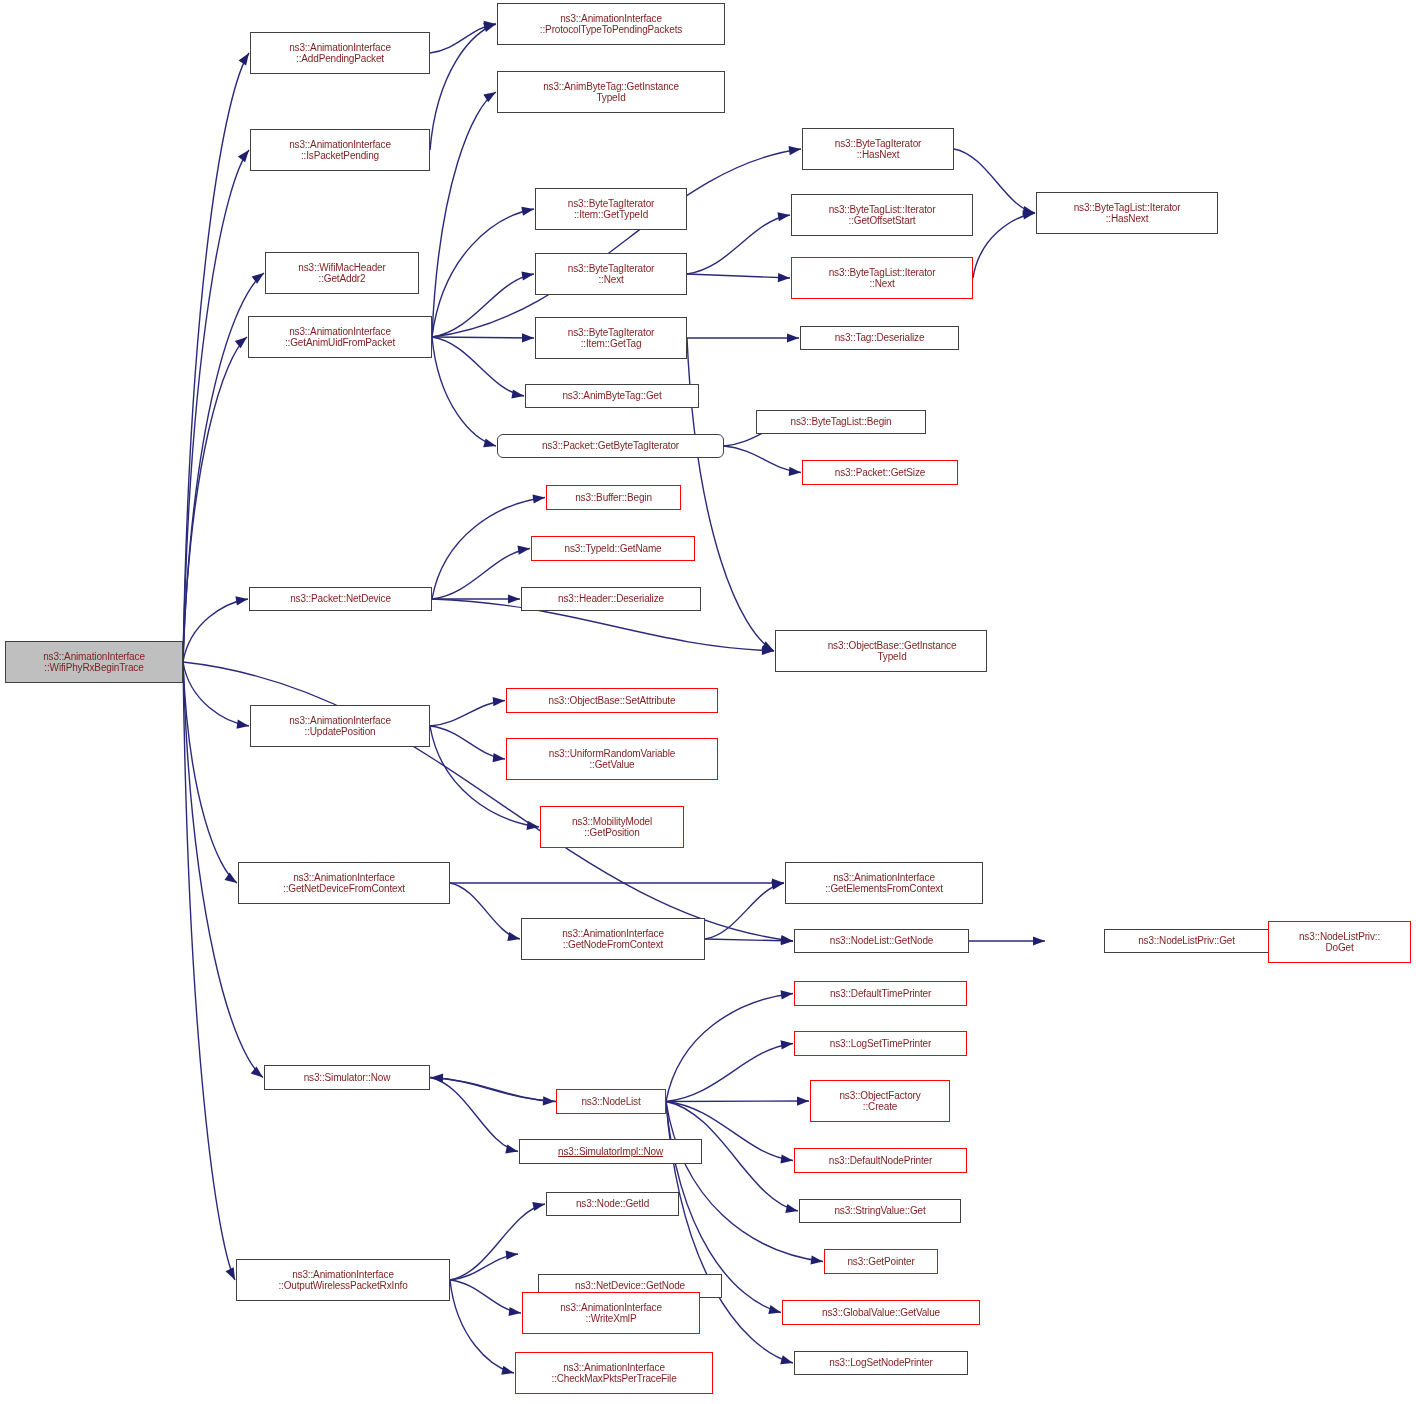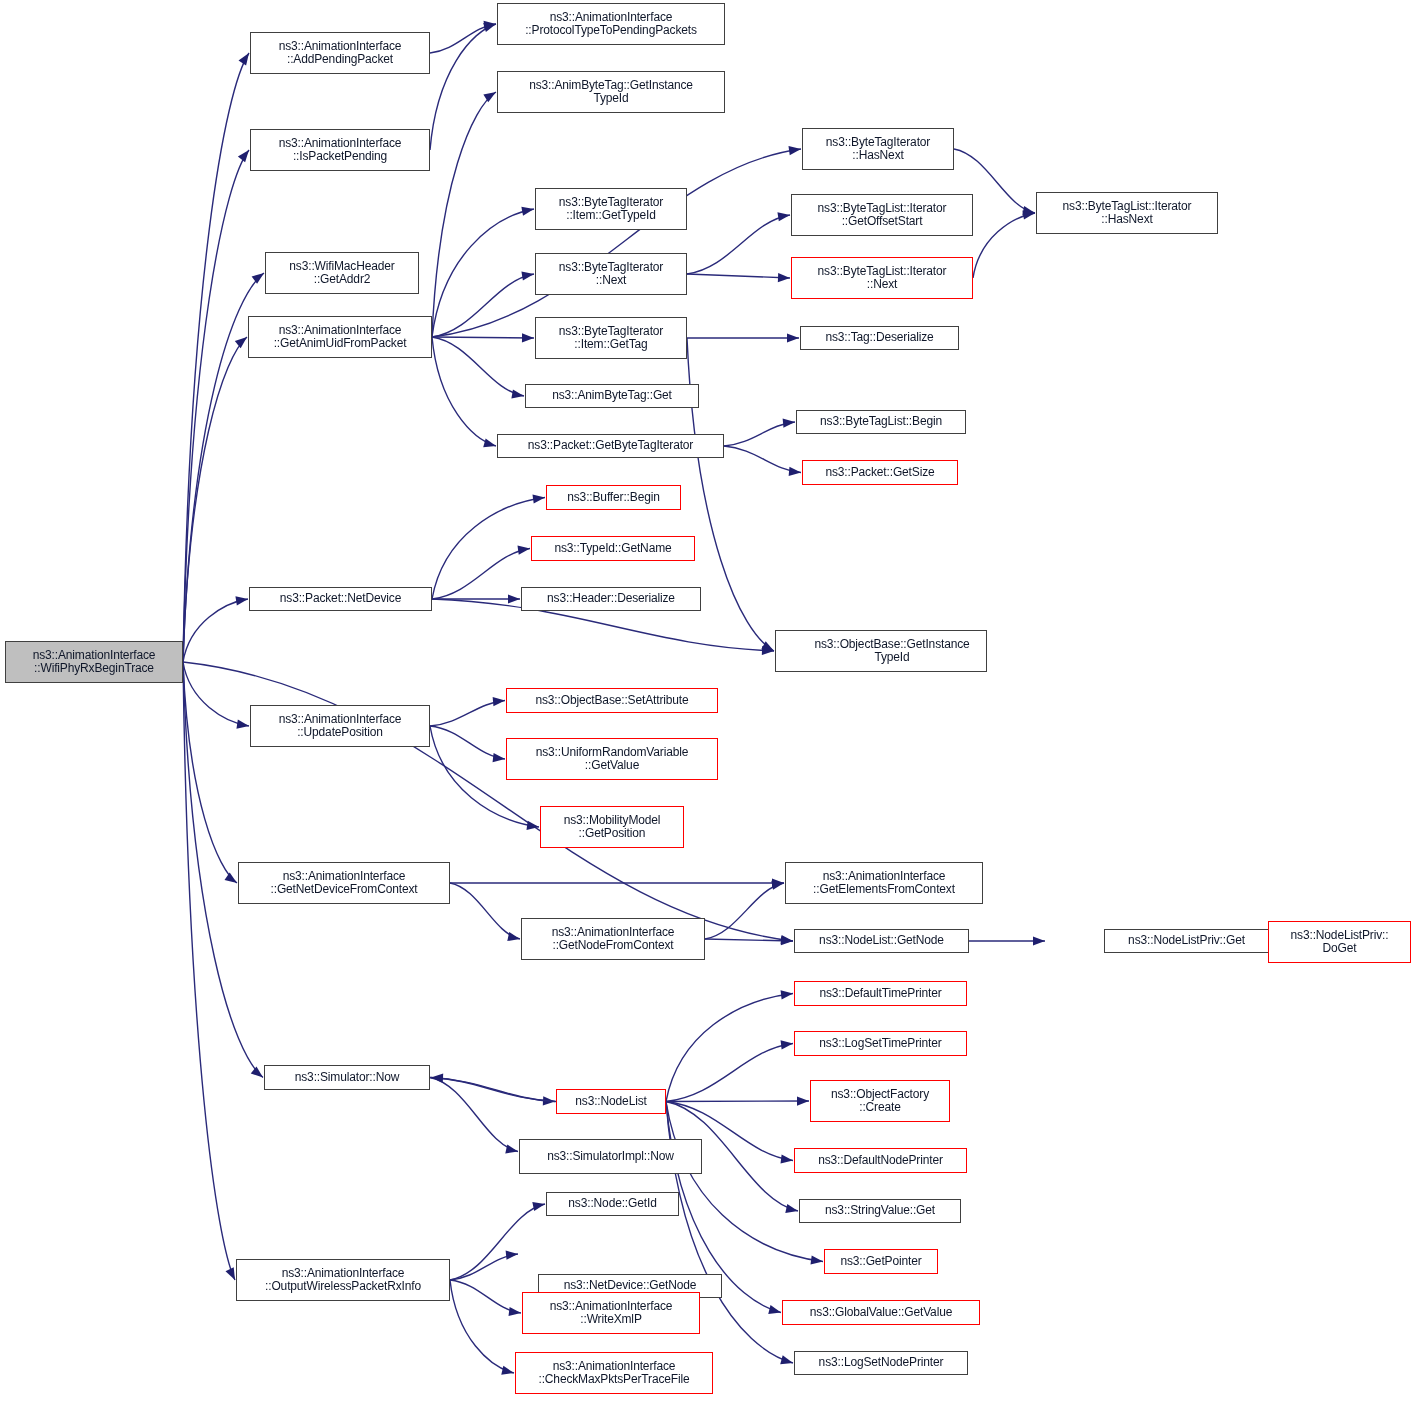"ns3::AnimationInterface" .node { color: #0f172a -> #7f1d1d; font-size: 12px -> 10px }
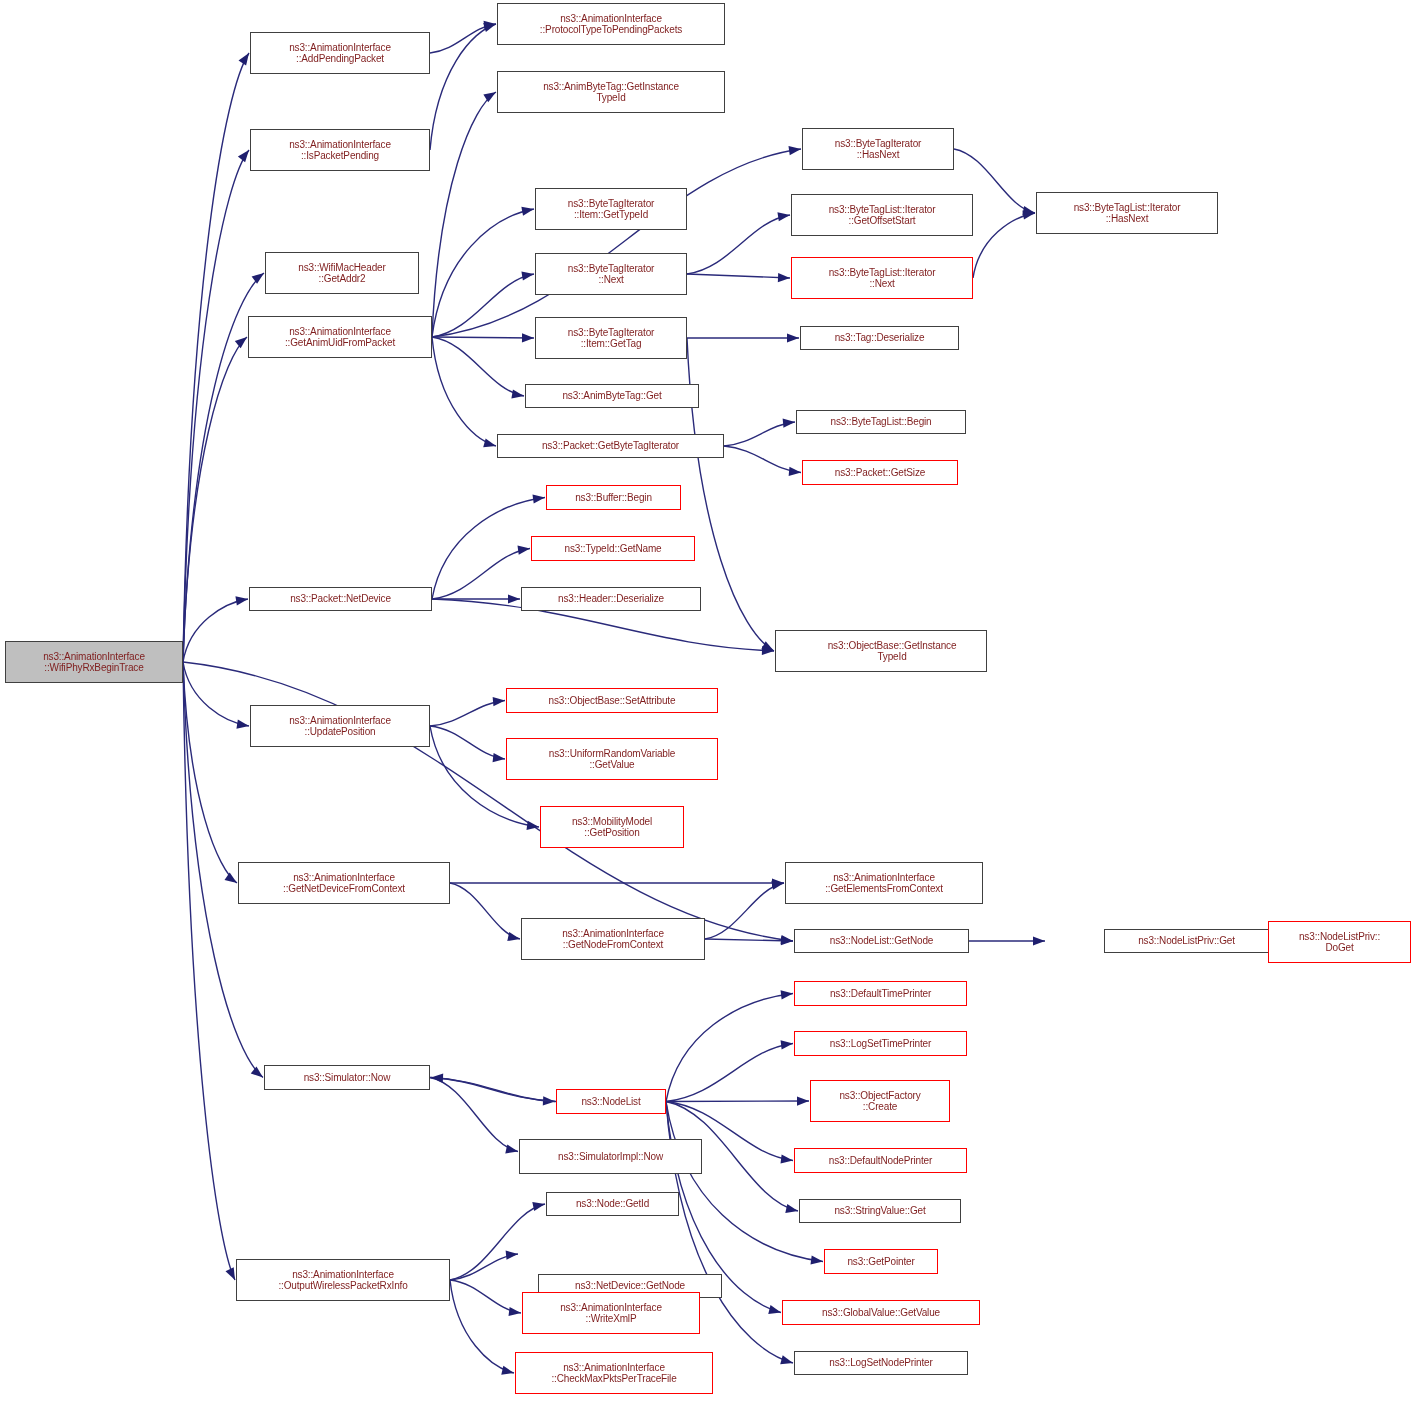"ns3::ByteTagList::Begin" div.node { left: 796px -> 756px }
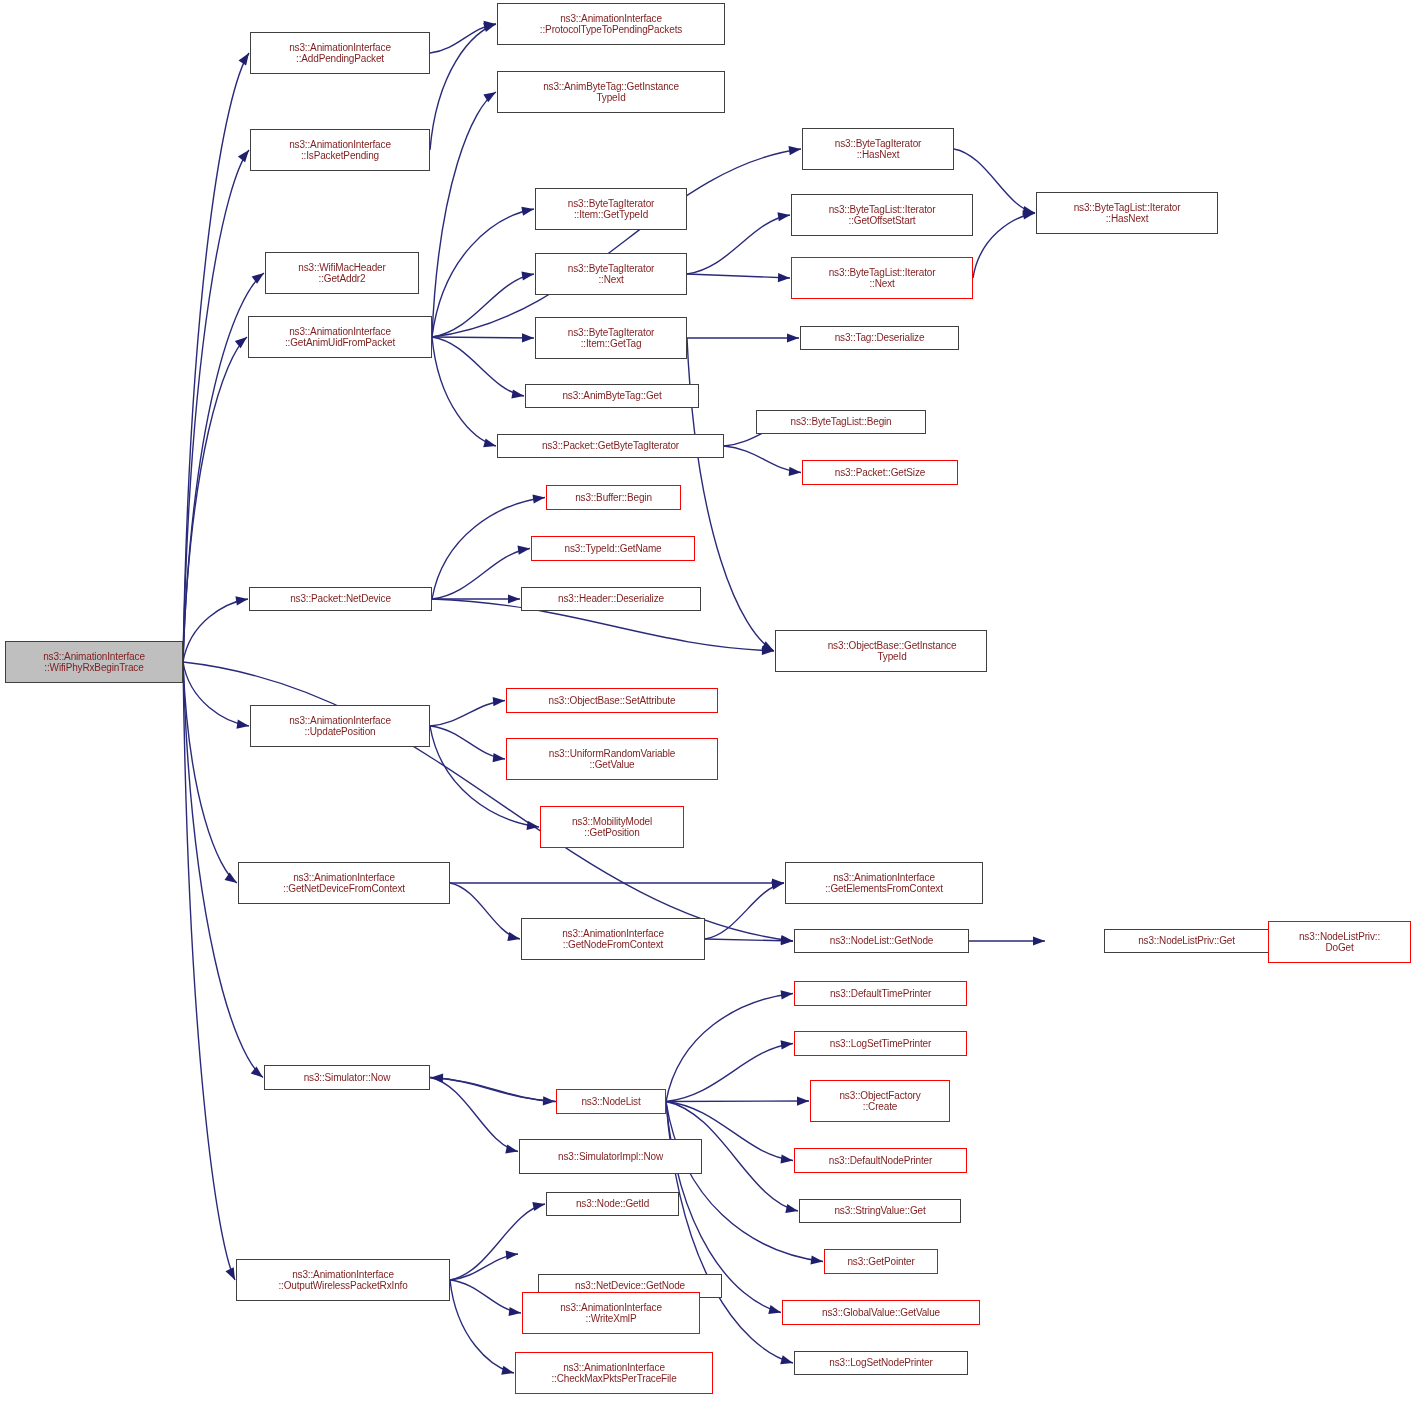"ns3::Packet::GetByteTagIterator" div.node { border-radius: none -> 6px }
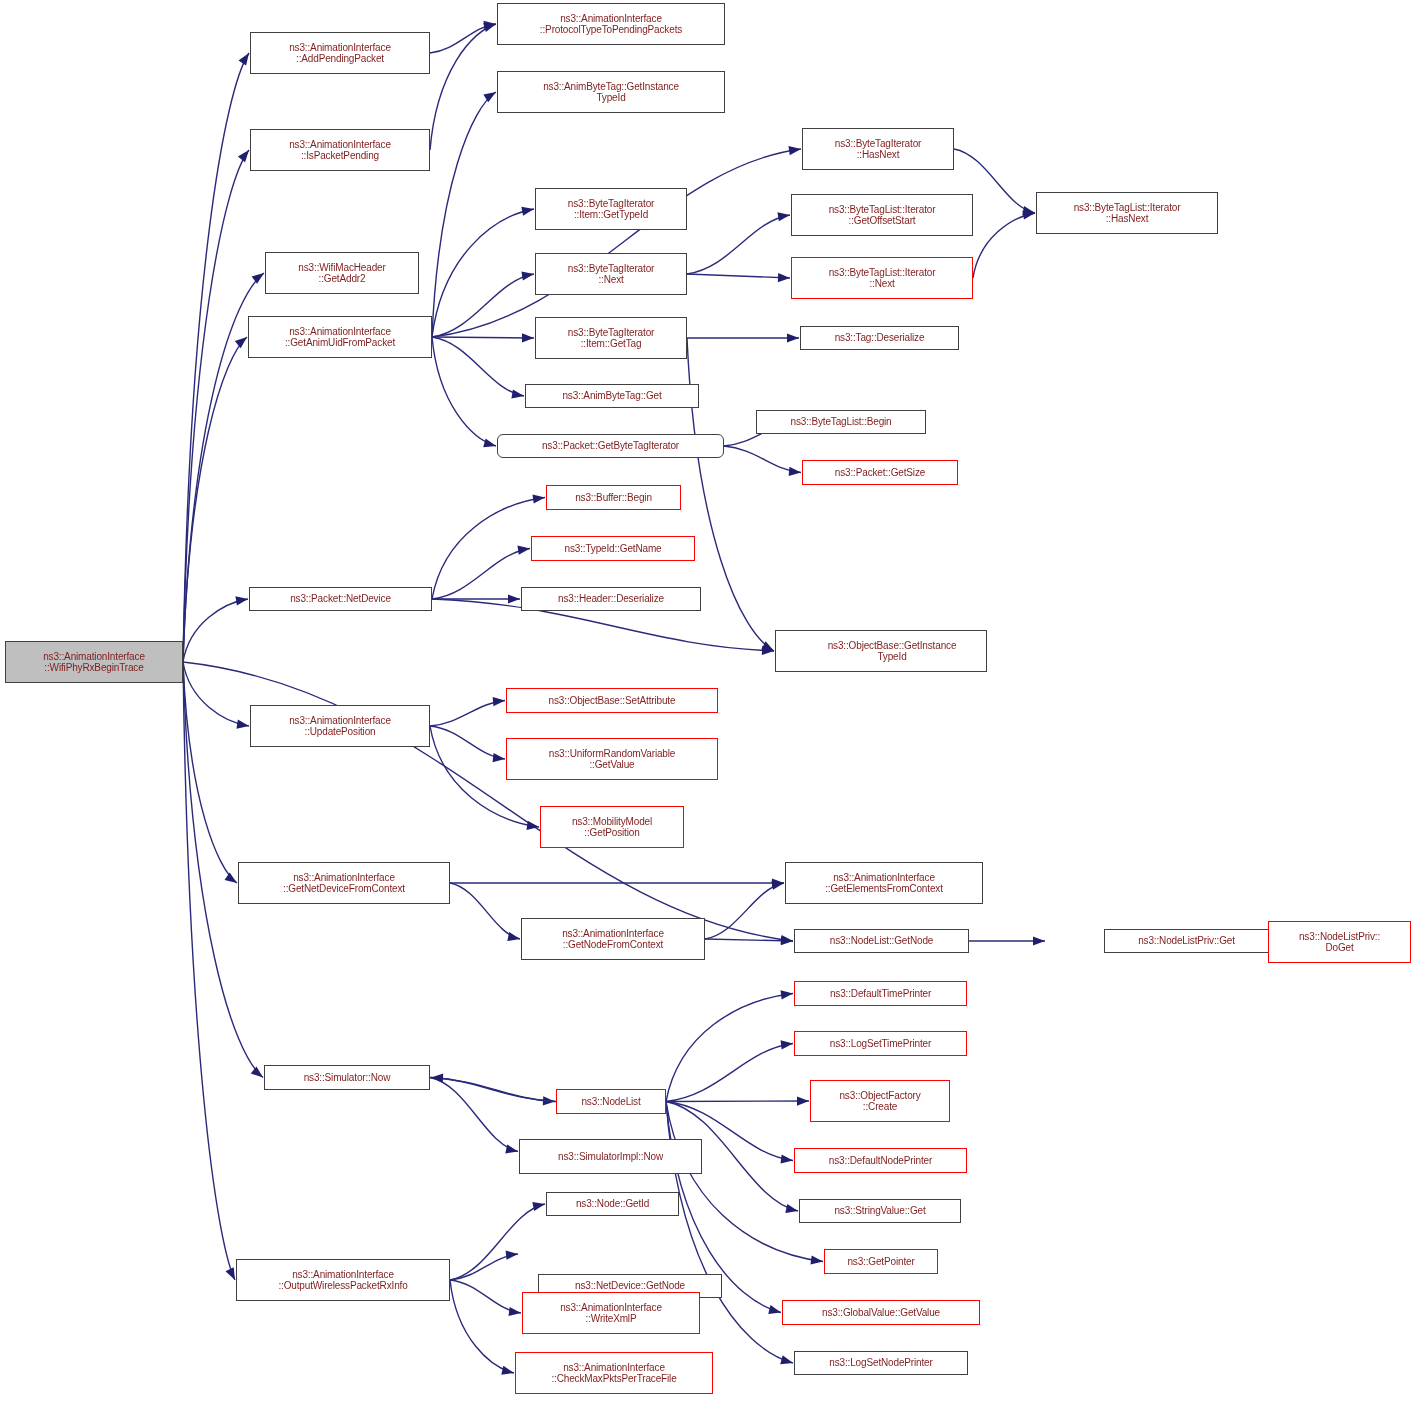"ns3::SimulatorImpl::Now" div.node { height: 35px -> 25px; text-decoration: none -> underline }
